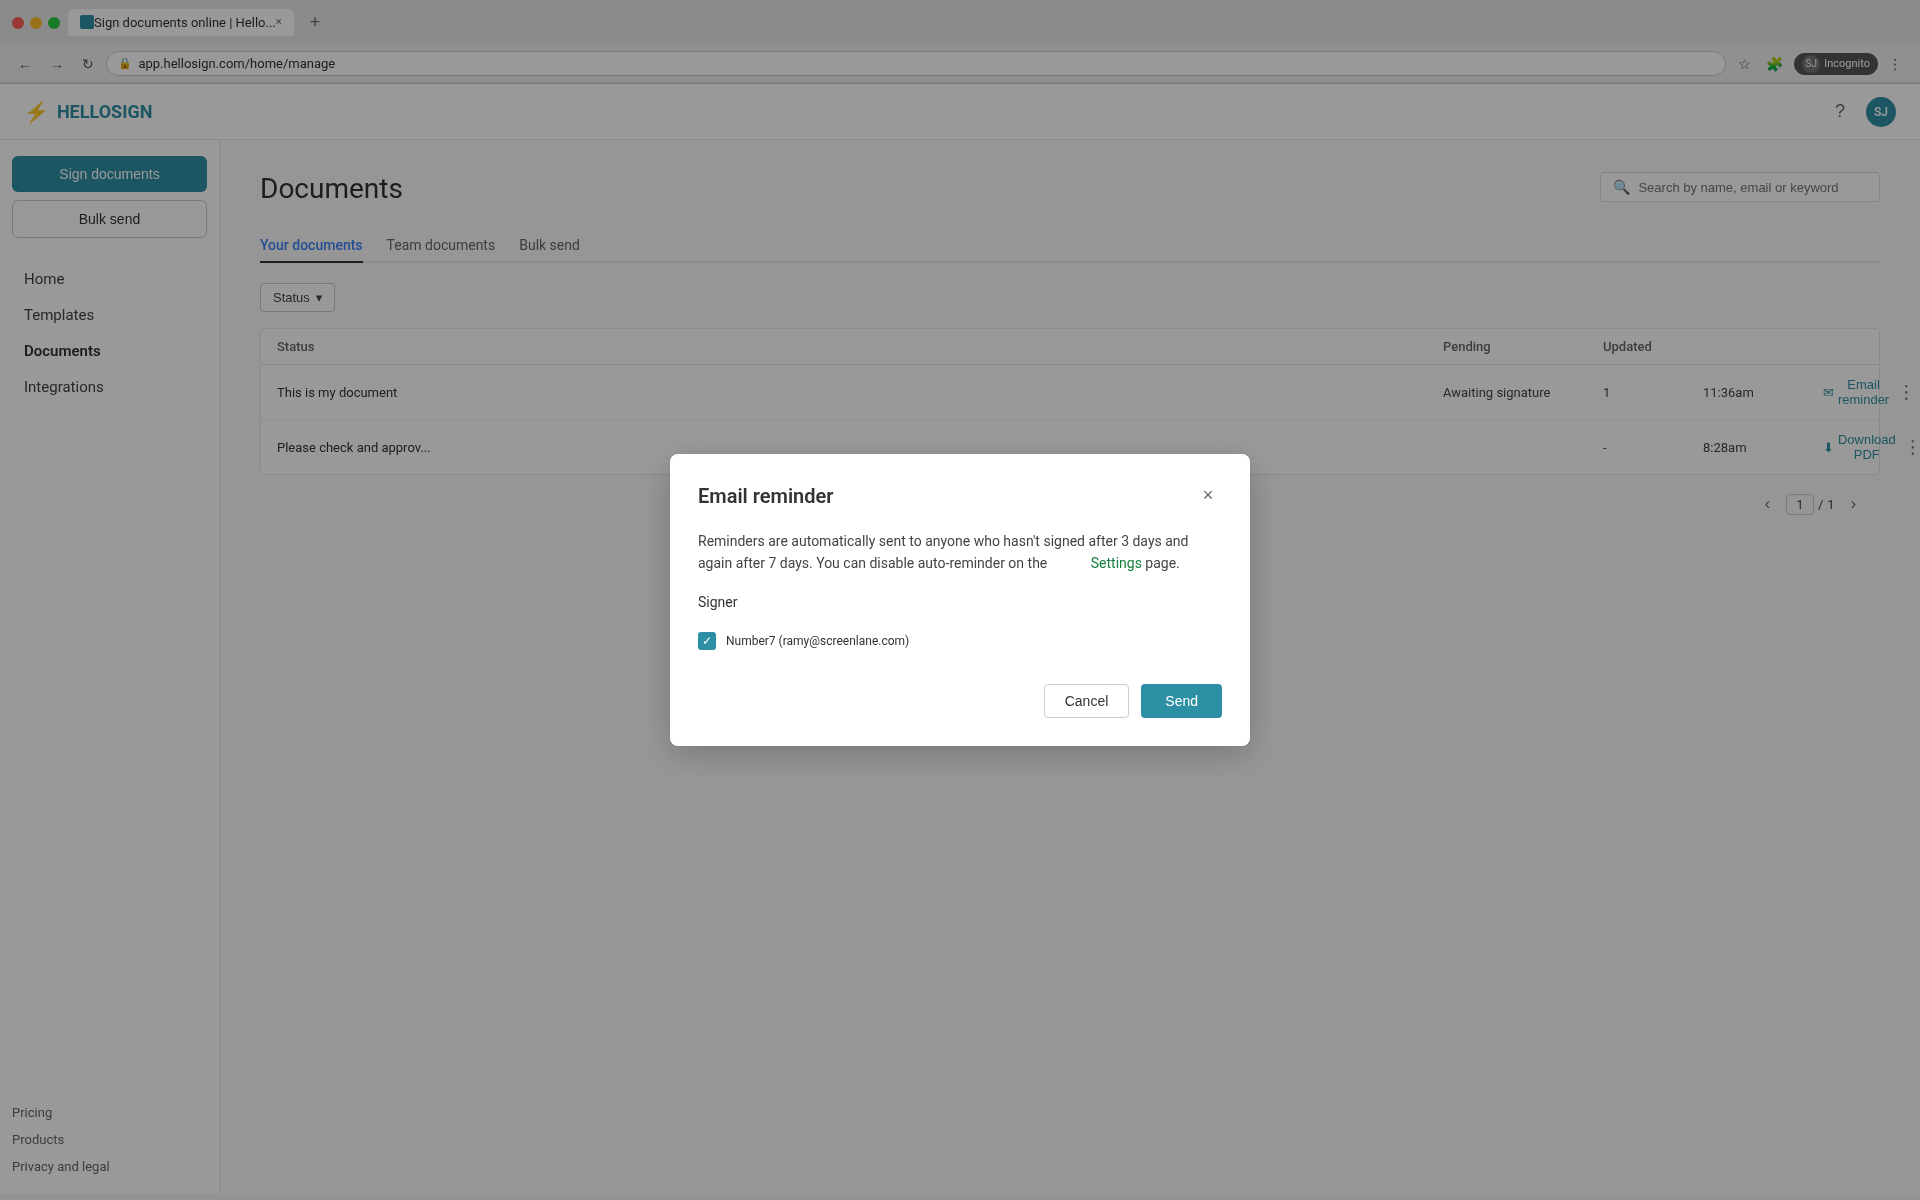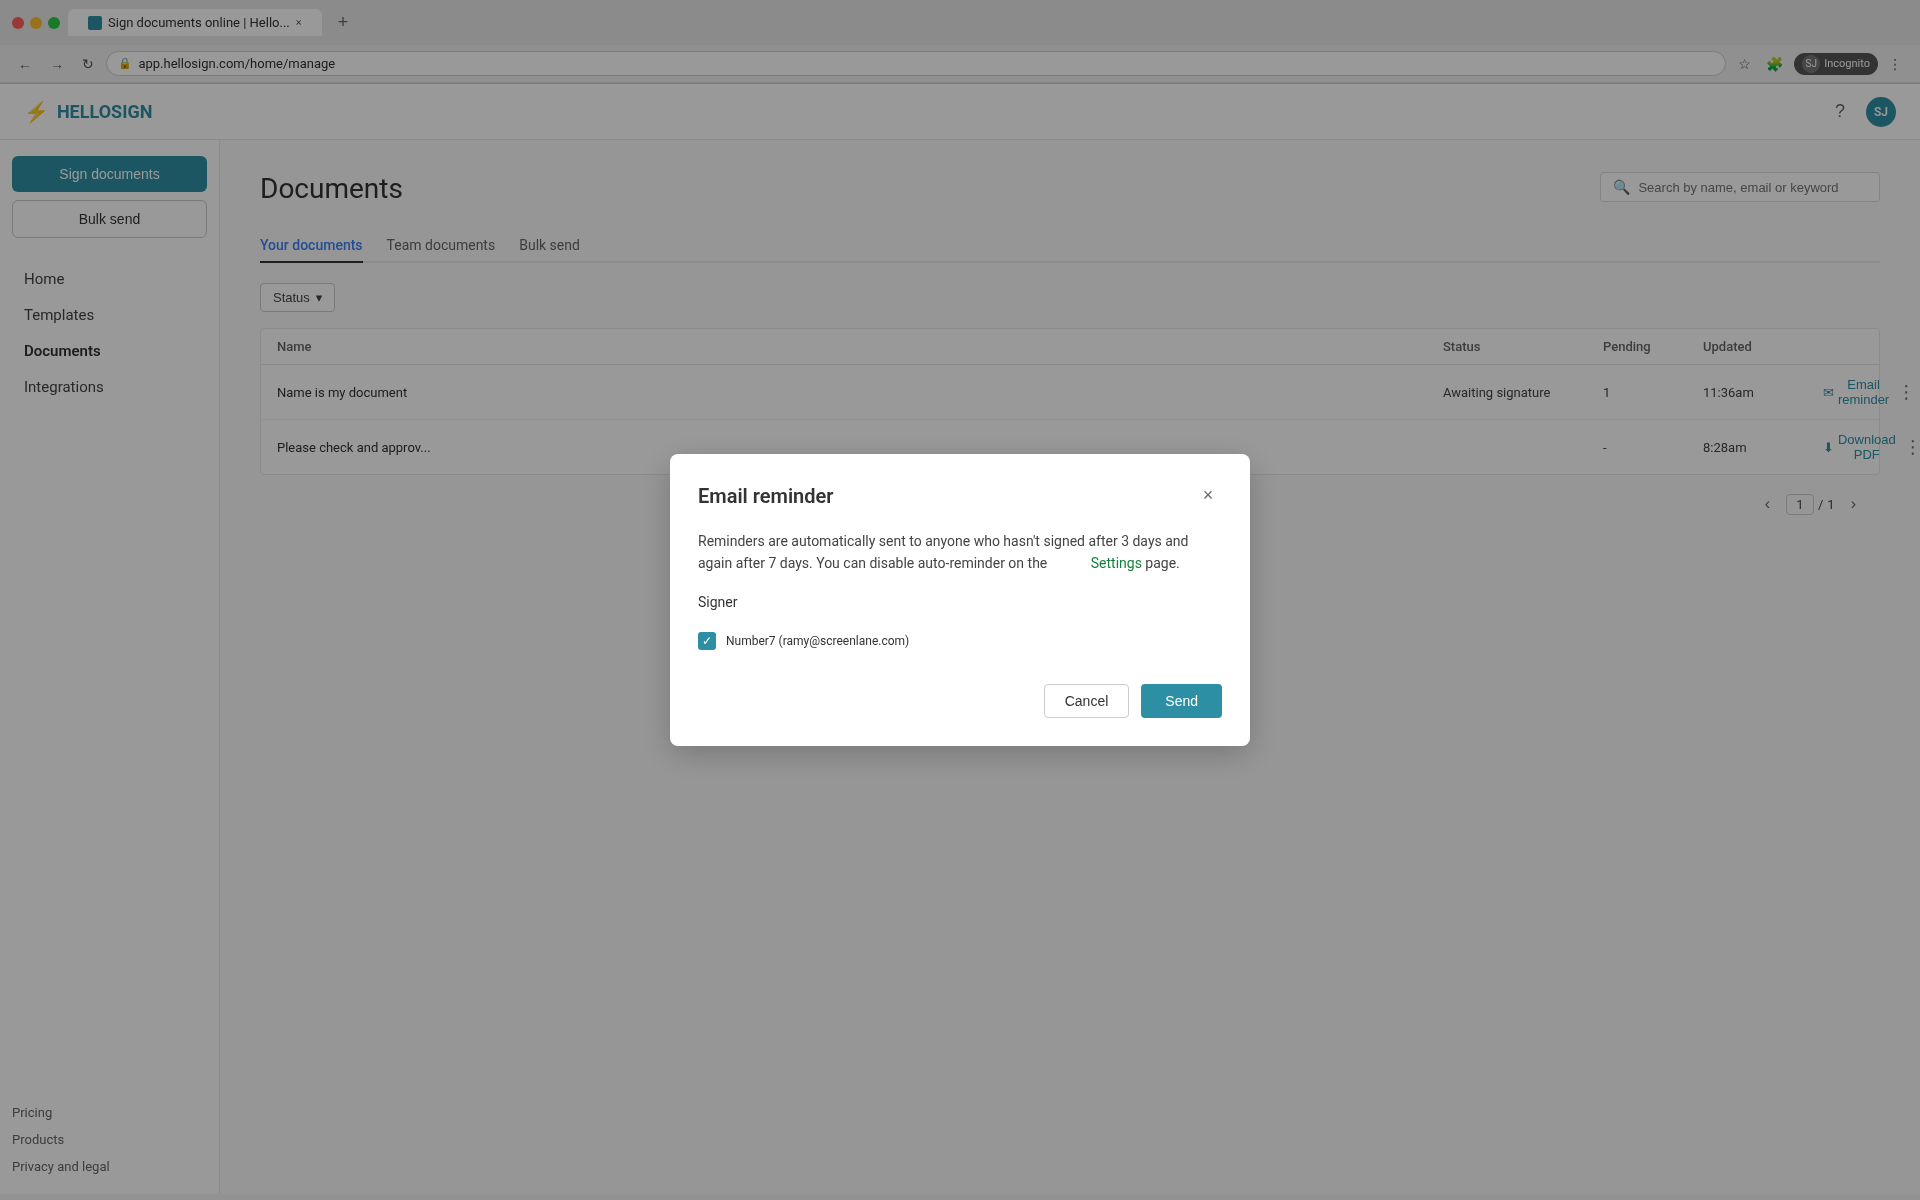"Sign documents online | Hello..." .browser-tab { align-items: center -> flex-start; gap: 6px -> none; padding: 6px 20px -> 6px 12px }
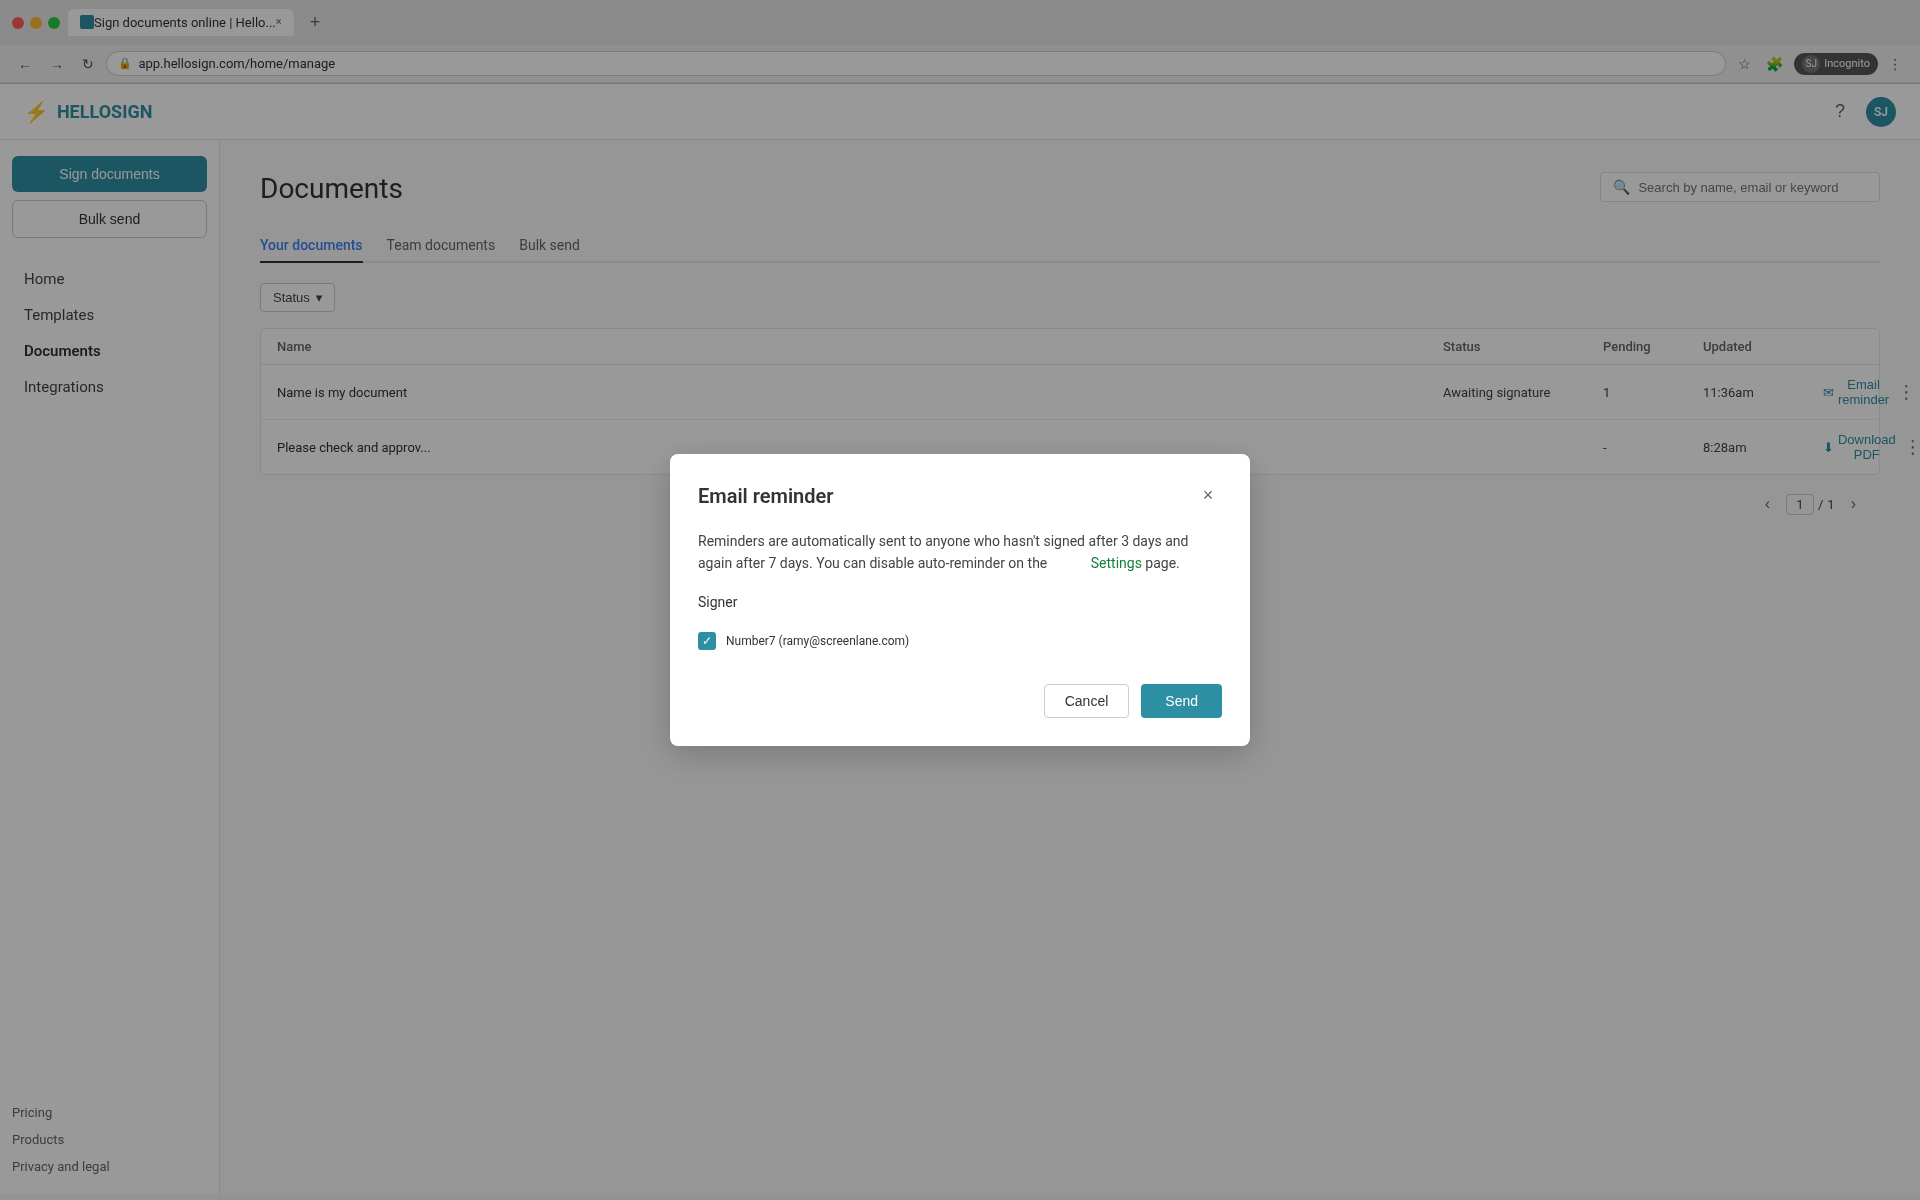"Name" div.table-header-cell { html: <div>Name</div> -> none }
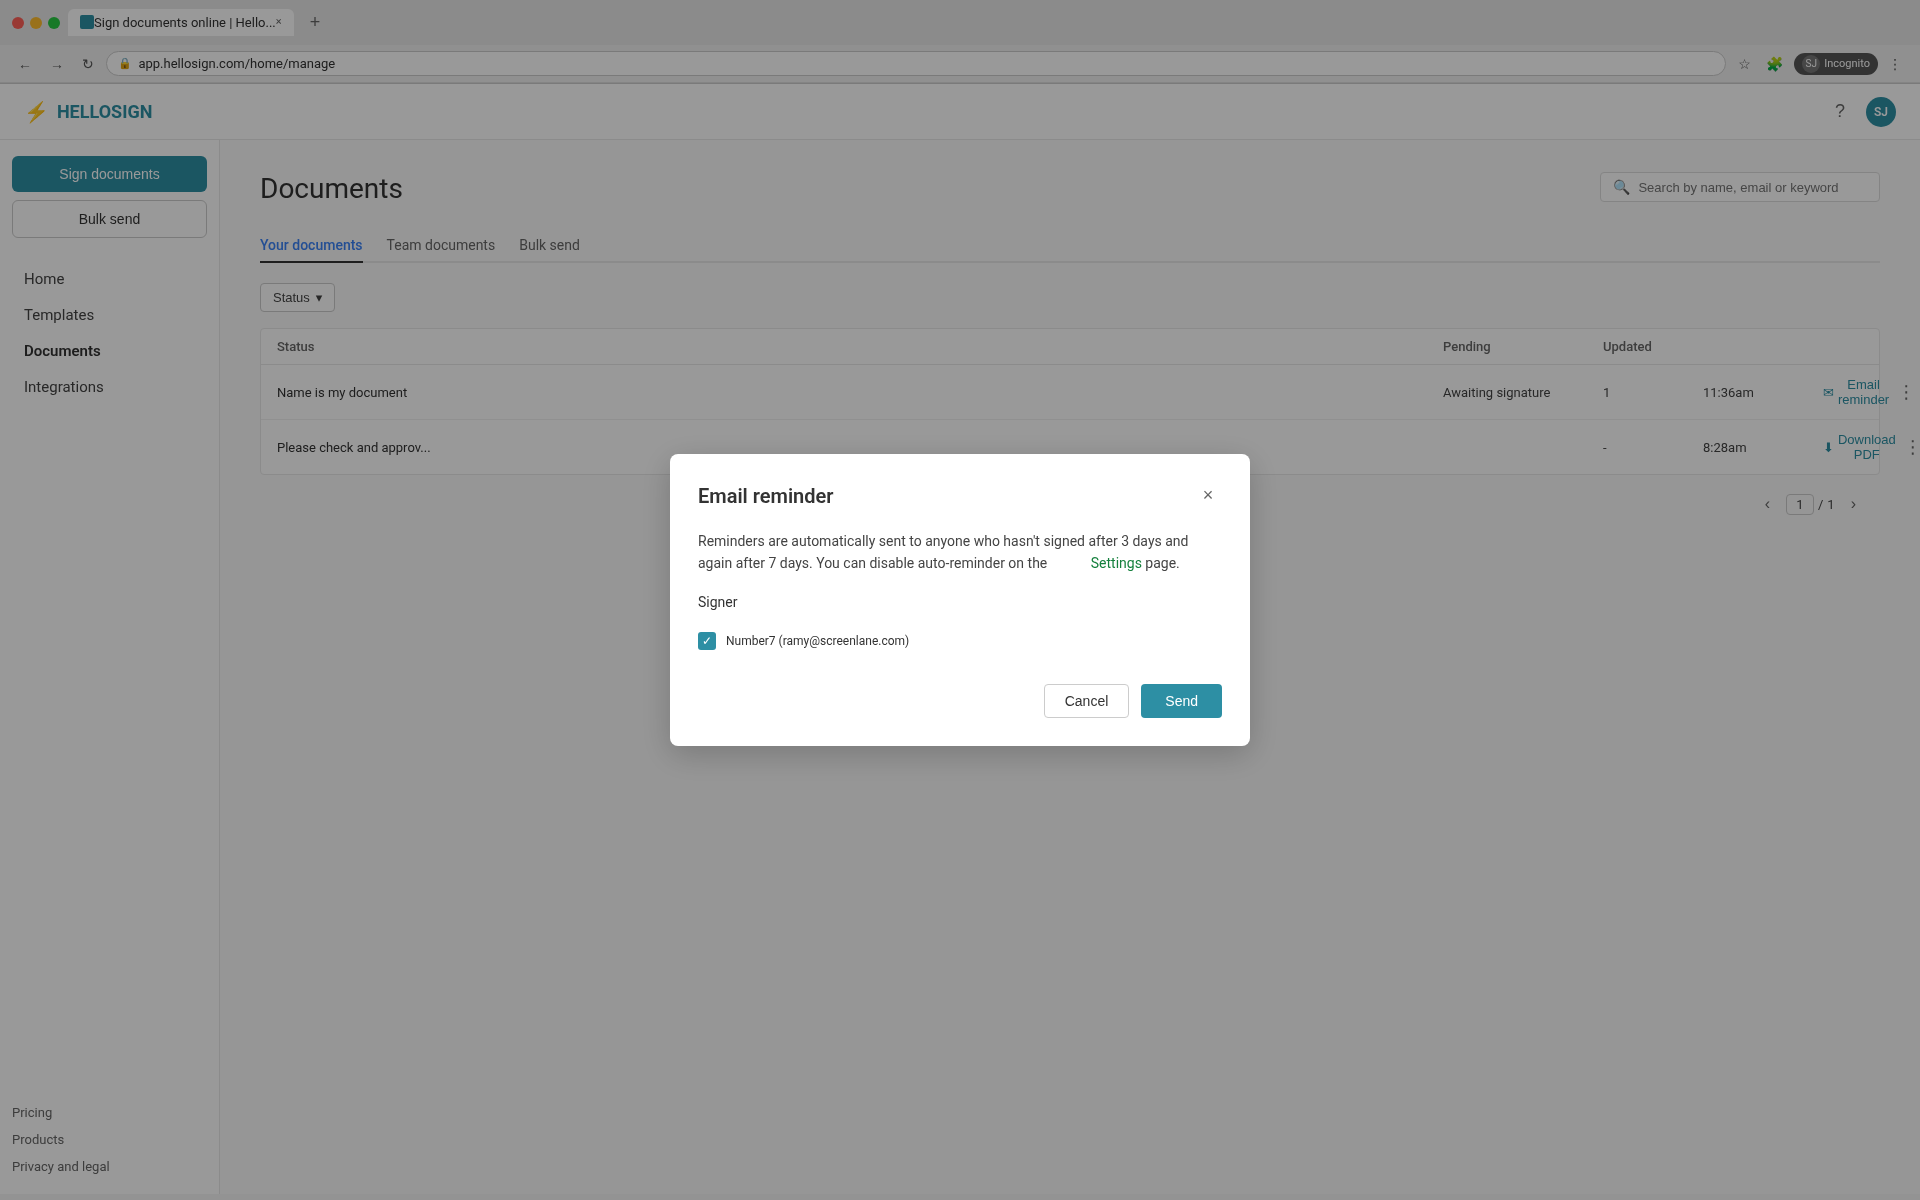"Name is my document" div.table-cell { text: Name -> This }
